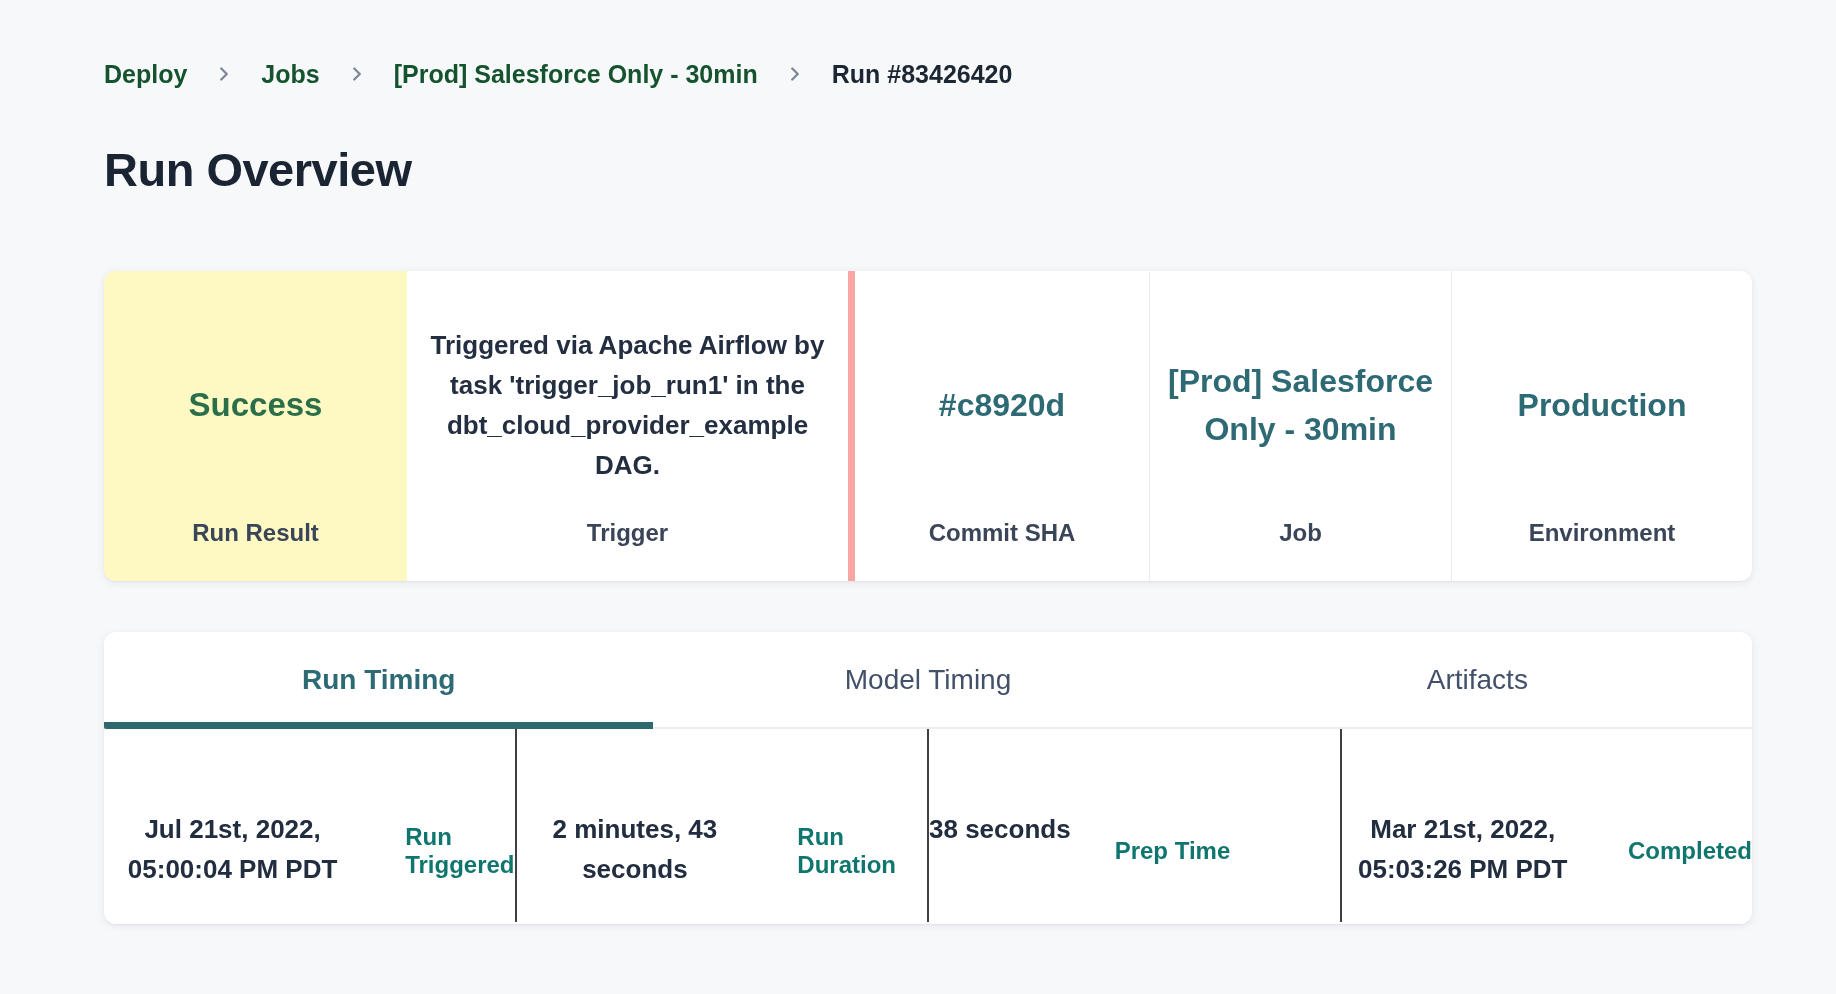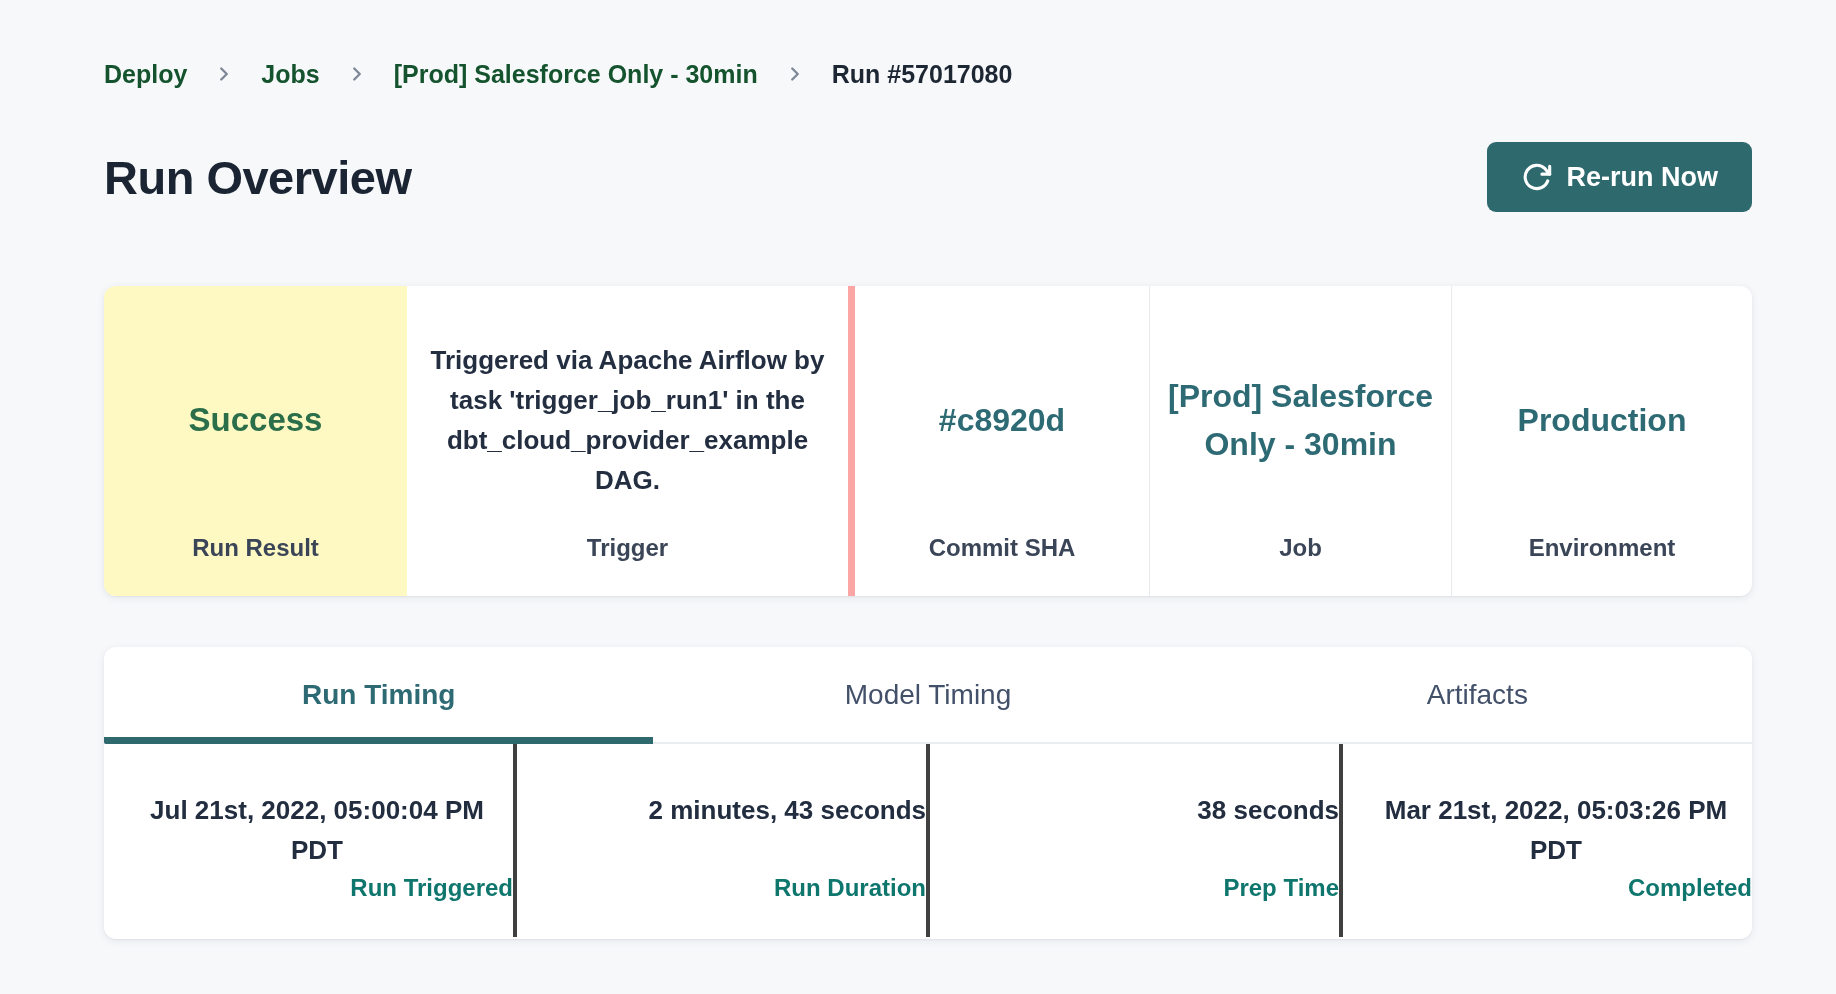"Run #57017080" span.crumb { text: 57017080 -> 83426420 }
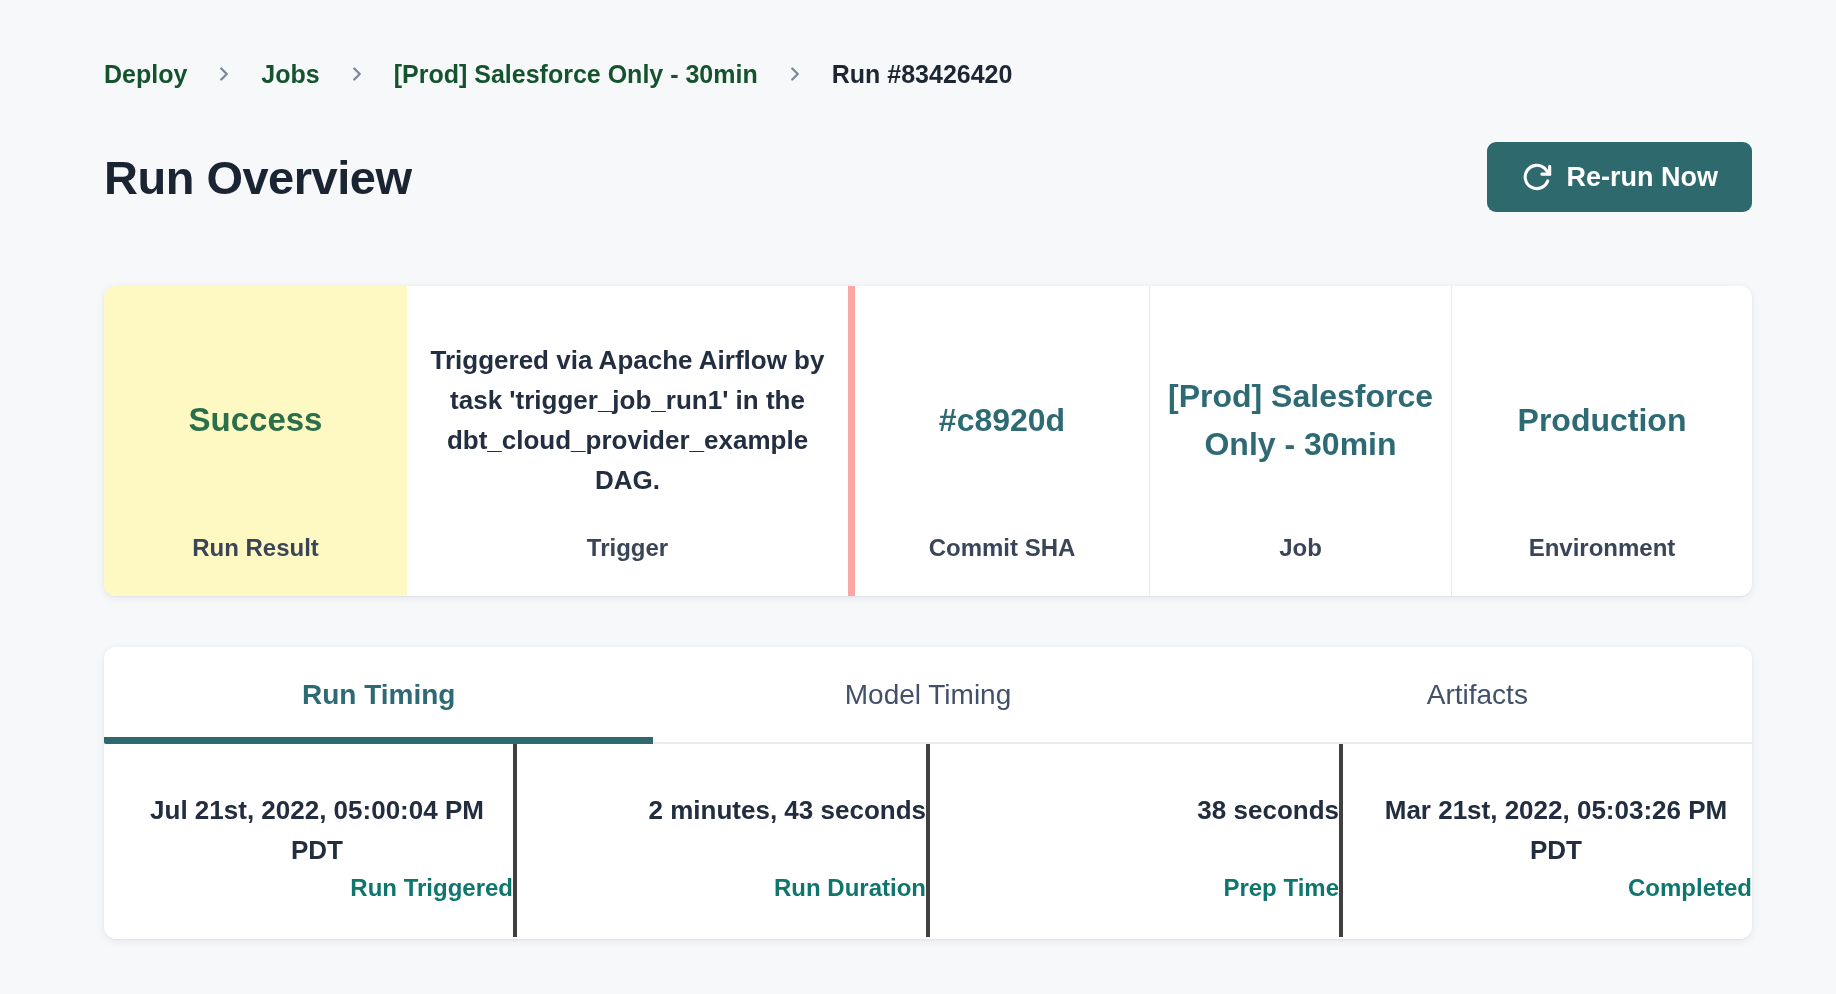"Re-run Now" button.rerun-btn { html: <button> <span> <svg> <polyline></polyline> <path></path> </svg> </span> <span>Re-run Now</span> </button> -> none }
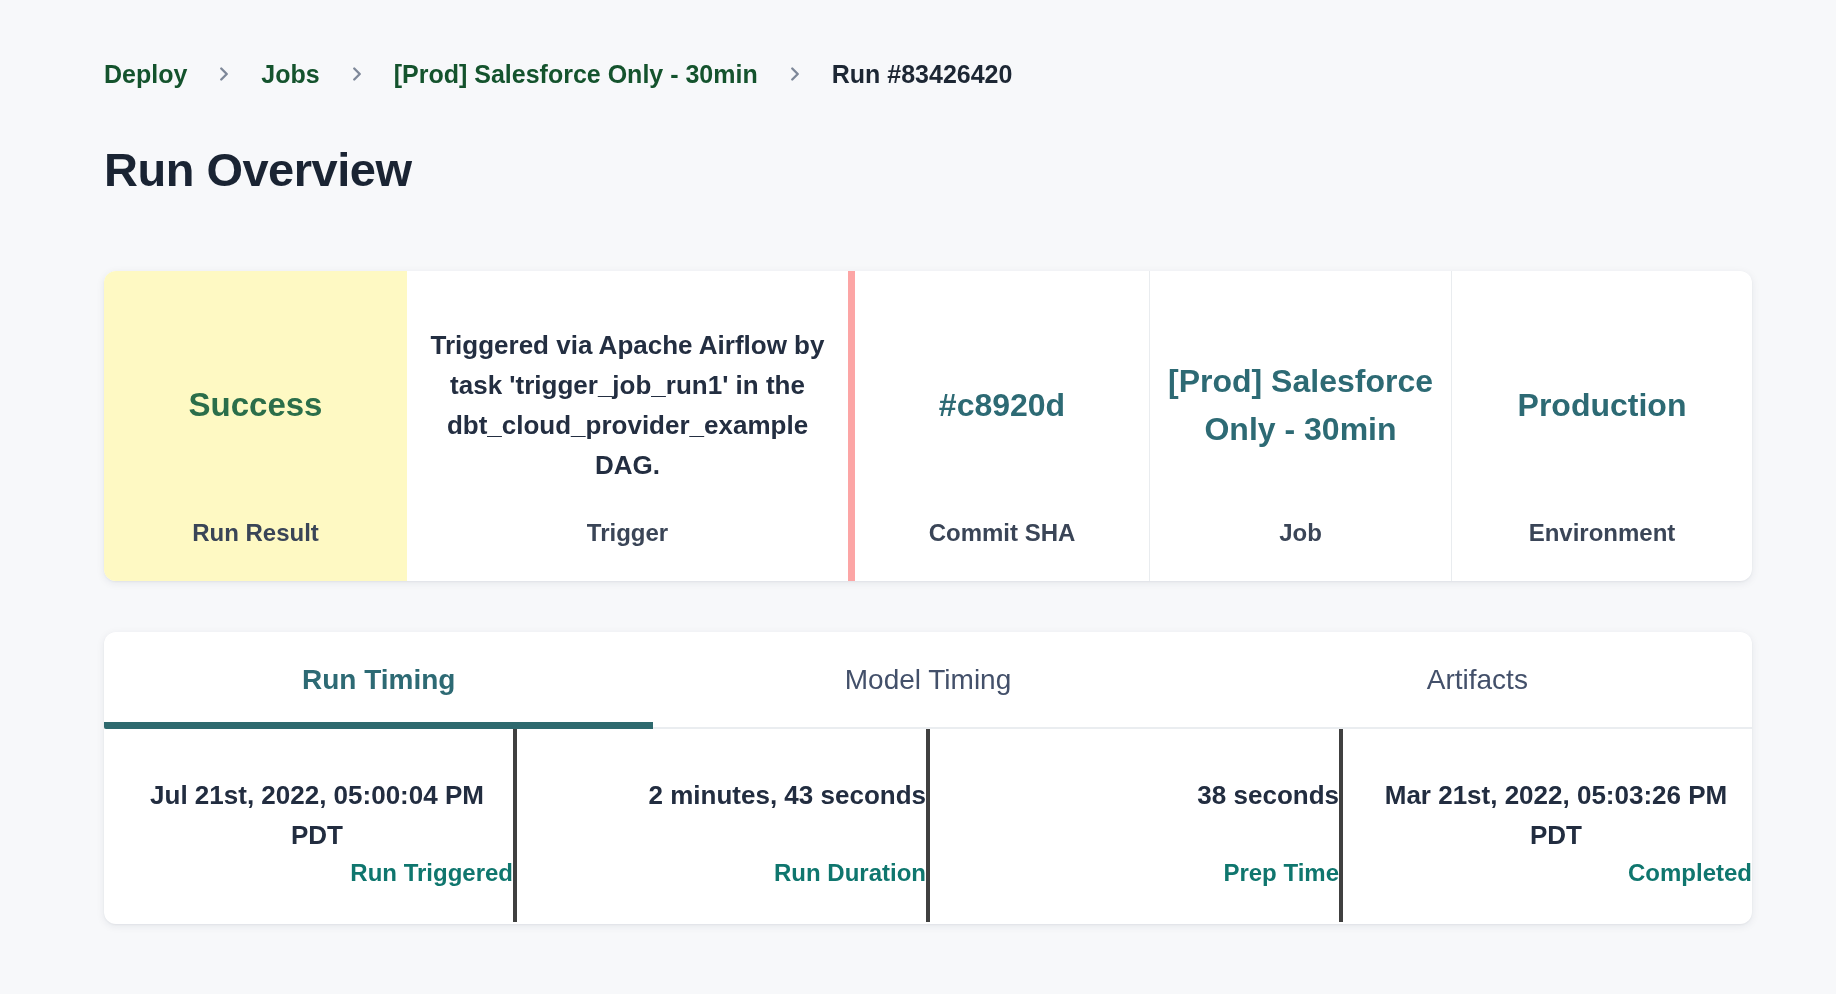"Jul 21st, 2022, 05:00:04 PM" .t-cell { align-items: flex-end -> center; flex-direction: column -> row; gap: none -> 44px }
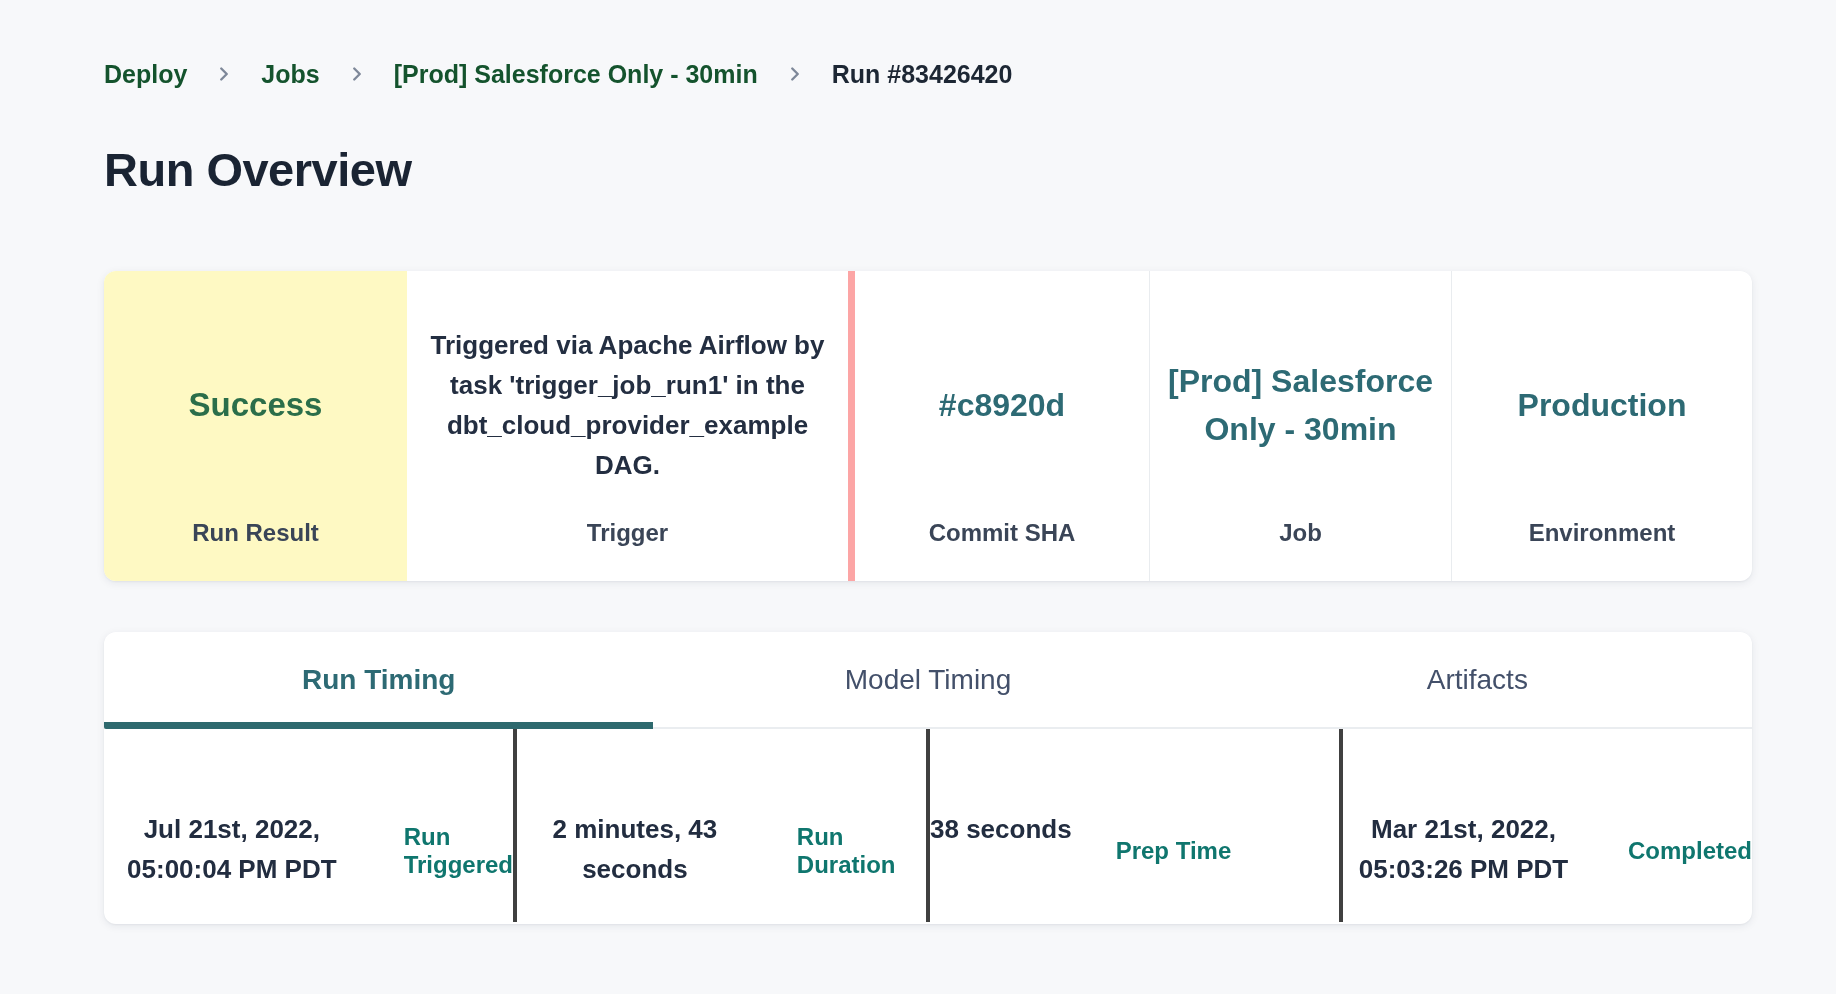"2 minutes, 43 seconds" .t-cell + .t-cell { border-left: 4px solid #404040 -> 2px solid #404040 }
